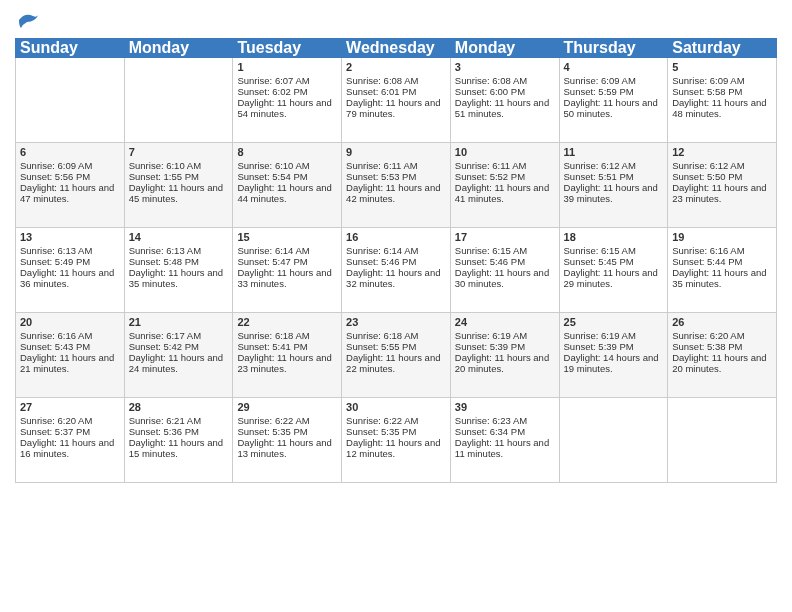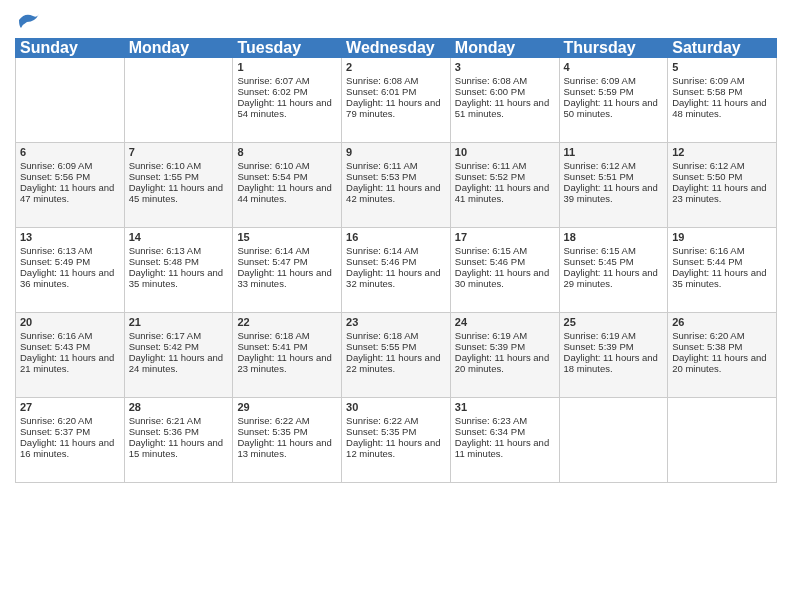"Daylight: 11 hours and 18" div { text: 11 hours and 18 -> 14 hours and 19 }
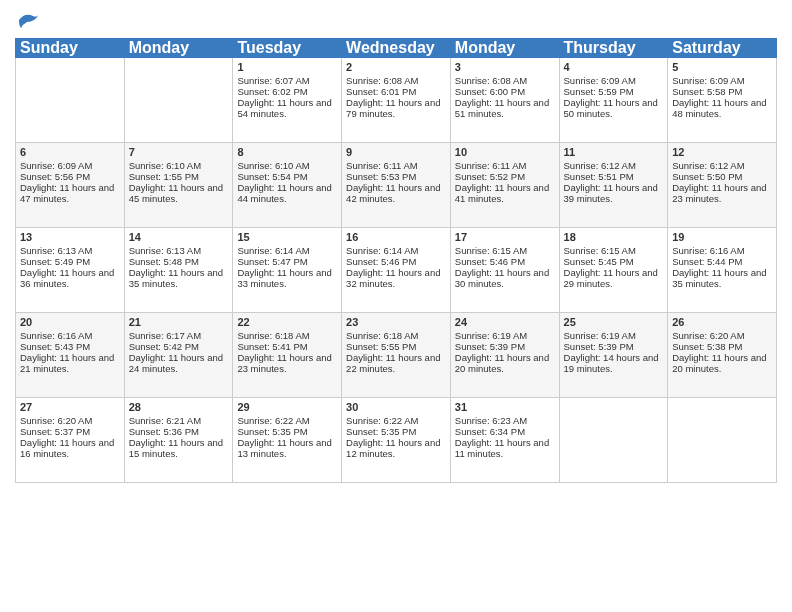"31" div.day-num { text: 31 -> 39 }
